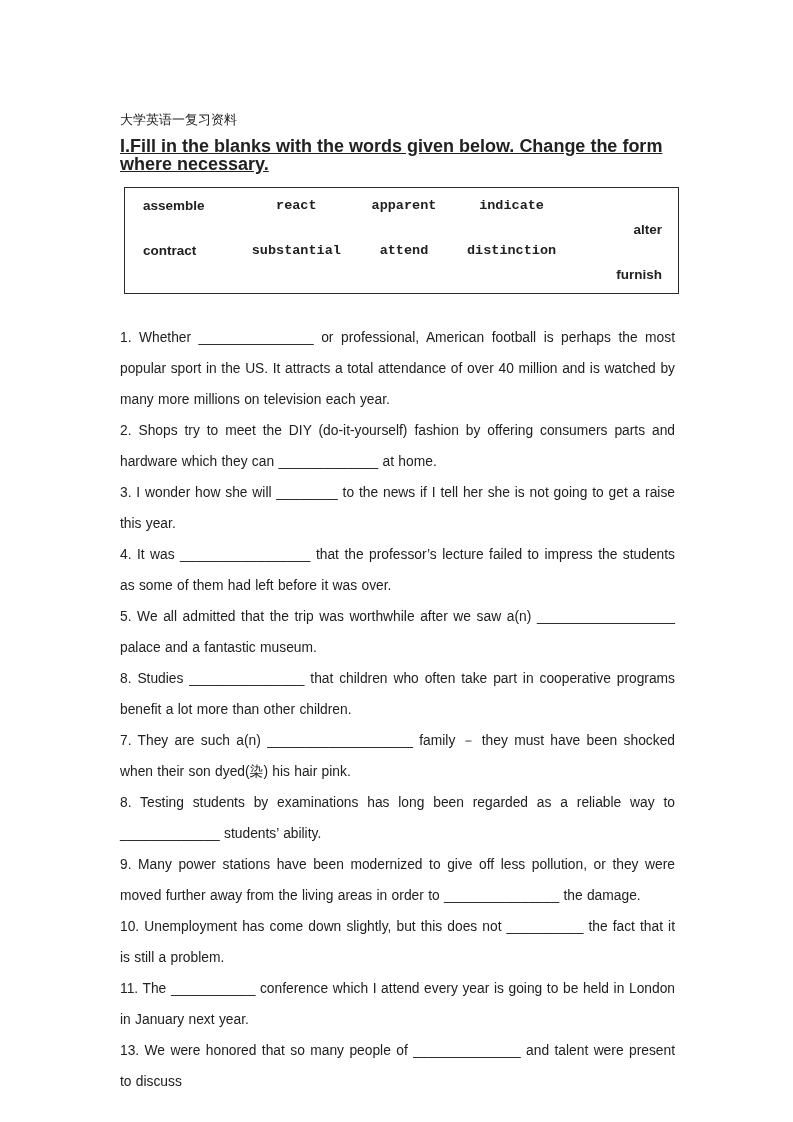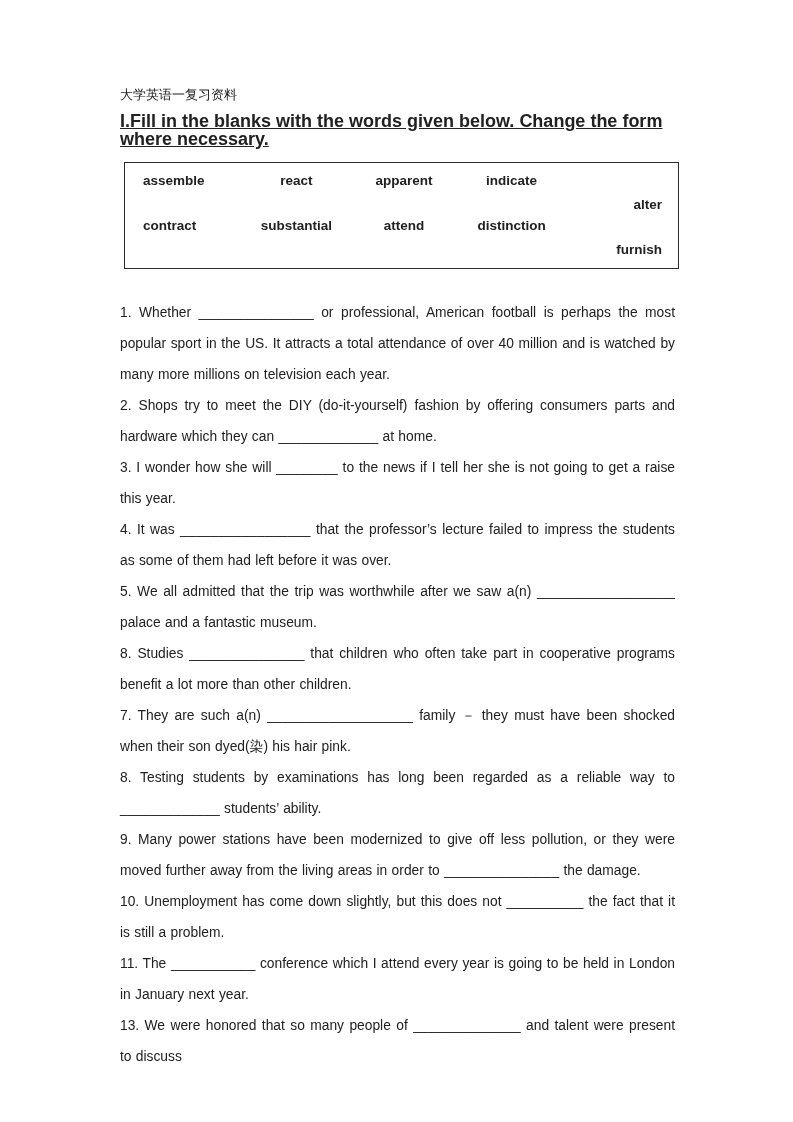"大学英语一复习资料" .page { padding: 86px 118px 0 120px -> 111px 118px 0 120px }
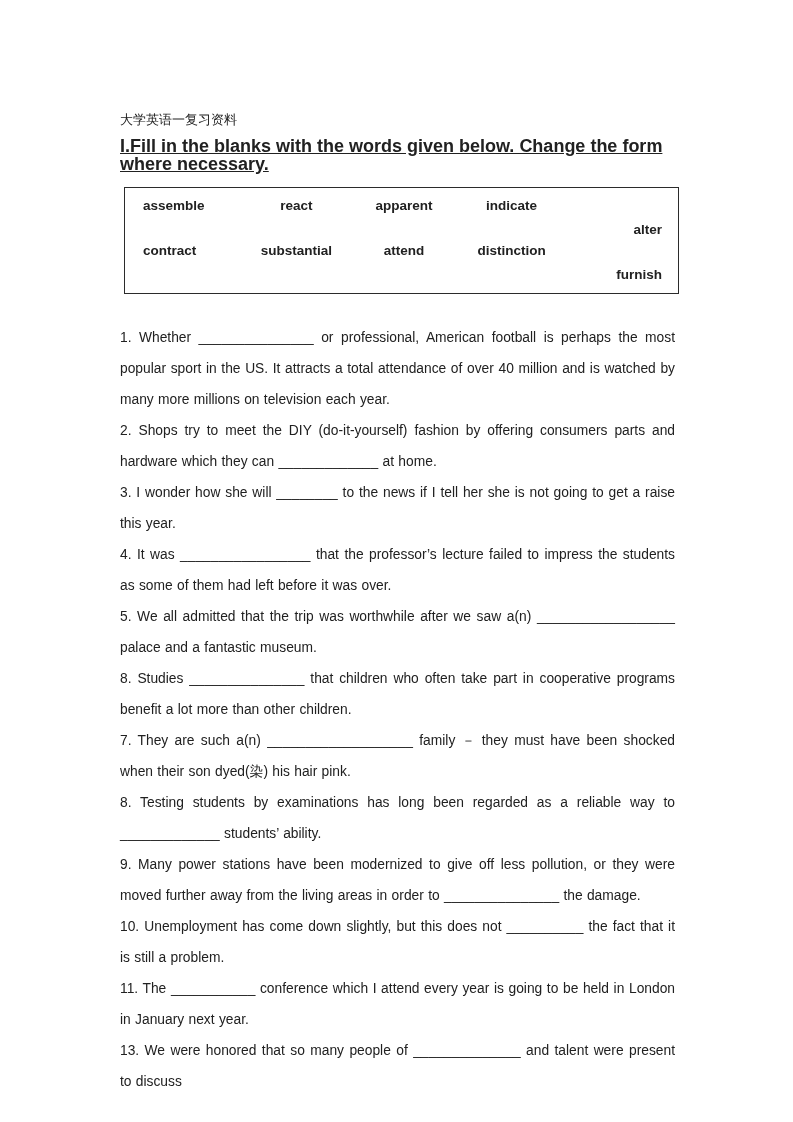"react" .word-cell.col-1, .word-cell.col-2, .word-cell.col-3 { font-family: none -> Liberation Mono, monospace }
